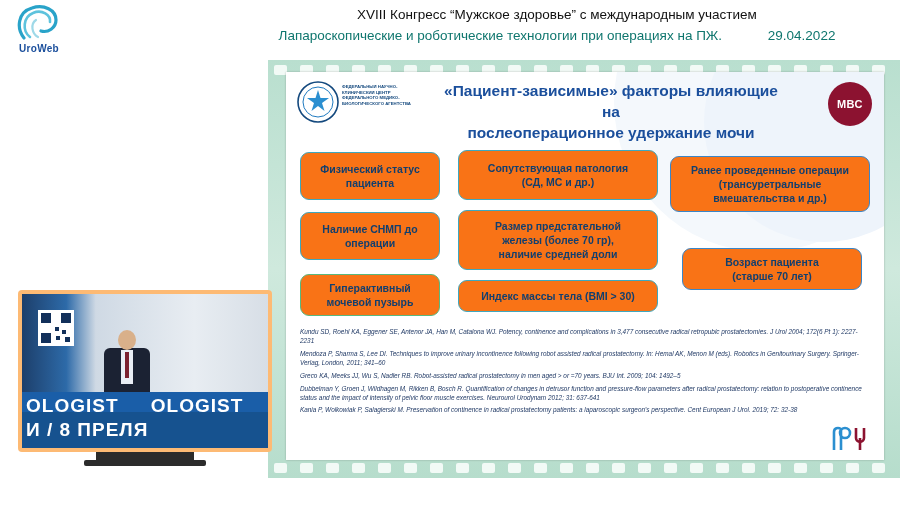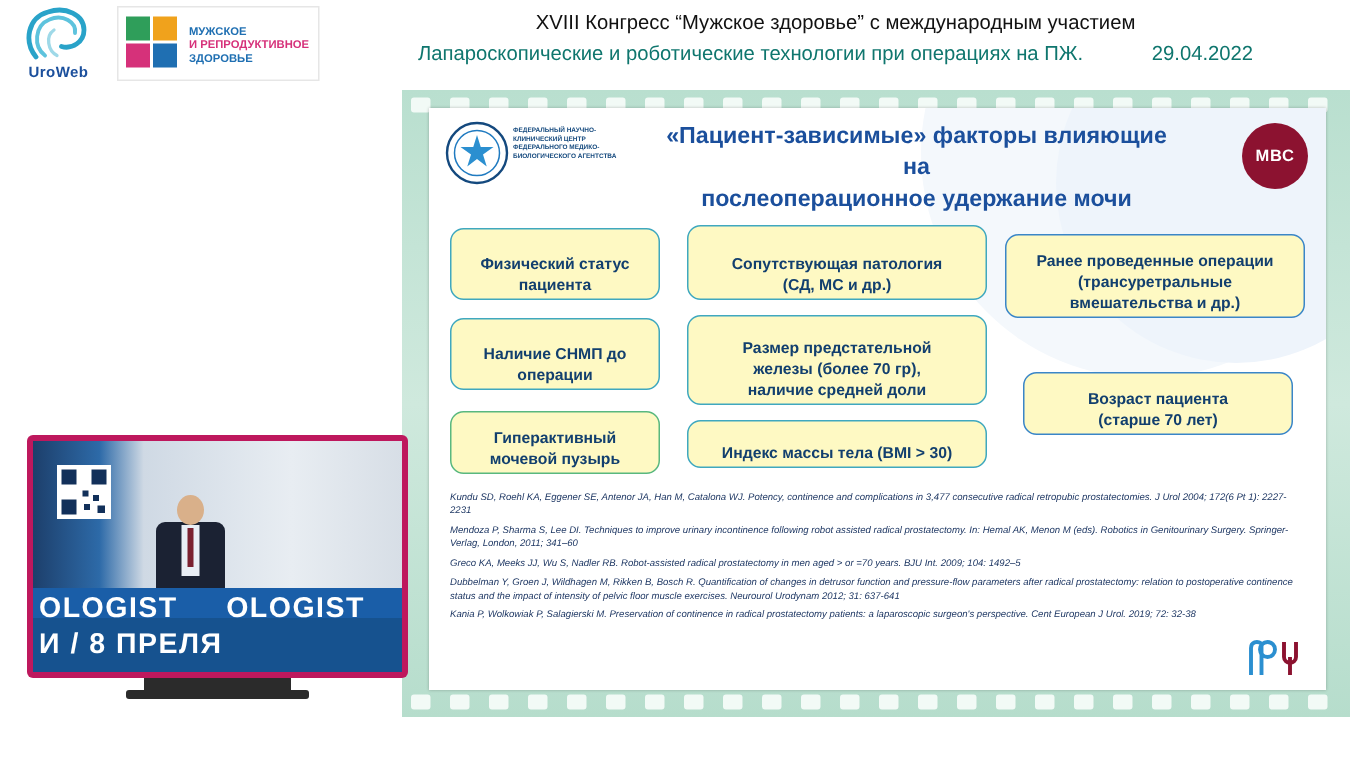"МУЖСКОЕ" div.mrz { html: <div> <div> <svg> <rect></rect> <rect></rect> <rect></rect> <rect></rect> </svg> </div> <div> <div>МУЖСКОЕ</div> <div>И РЕПРОДУКТИВНОЕ</div> <div>ЗДОРОВЬЕ</div> </div> </div> -> none }
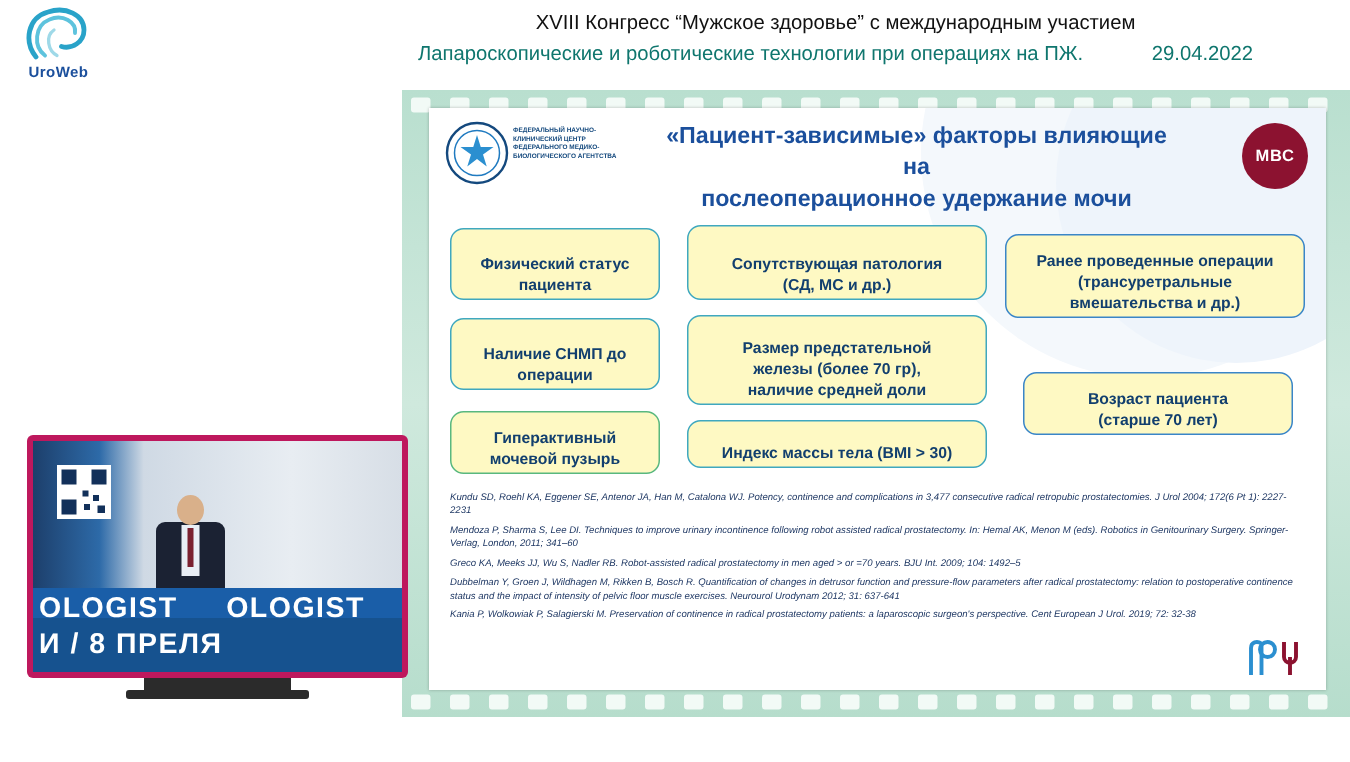"Физический статус" .box { align-items: flex-end -> center; background: #fef9c3 -> #f97316 }
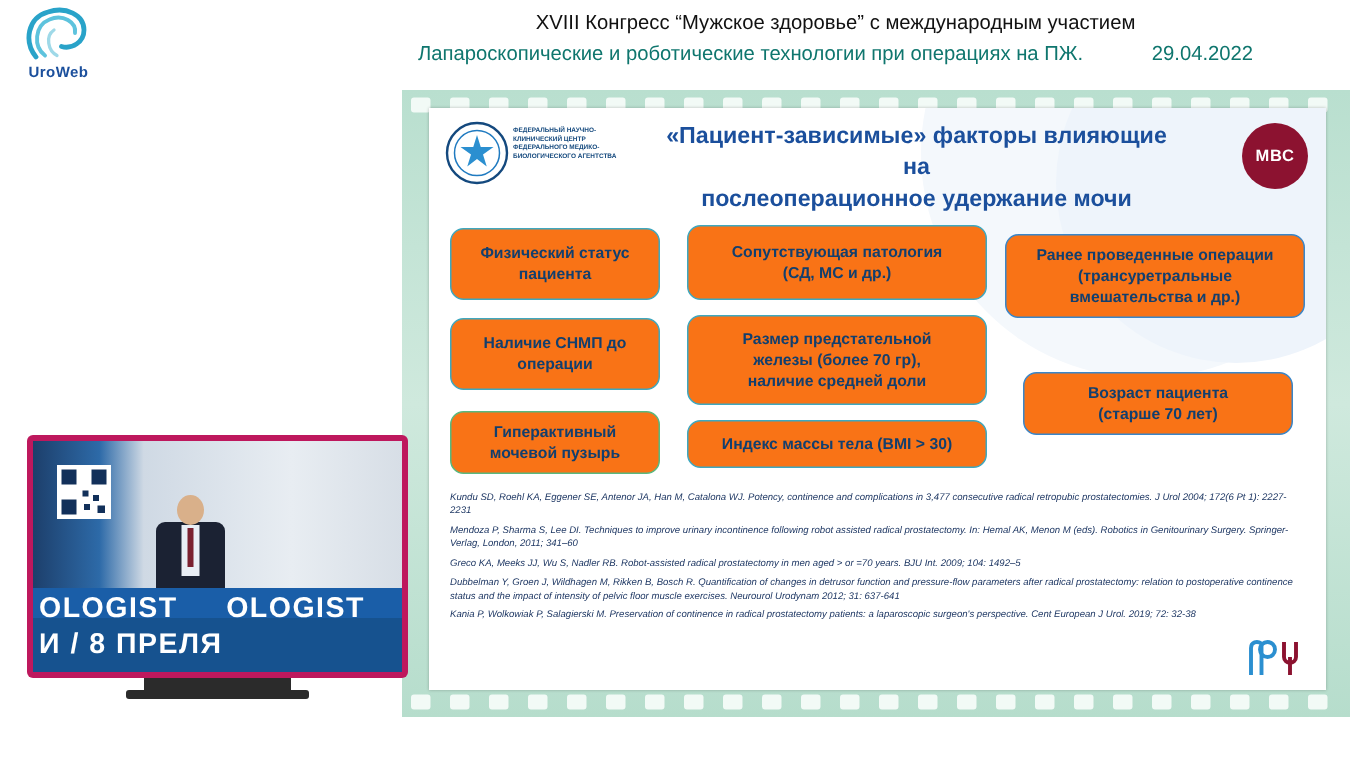"OLOGIST OLOGIST" .monitor { background: #be185d -> #fdba74 }
